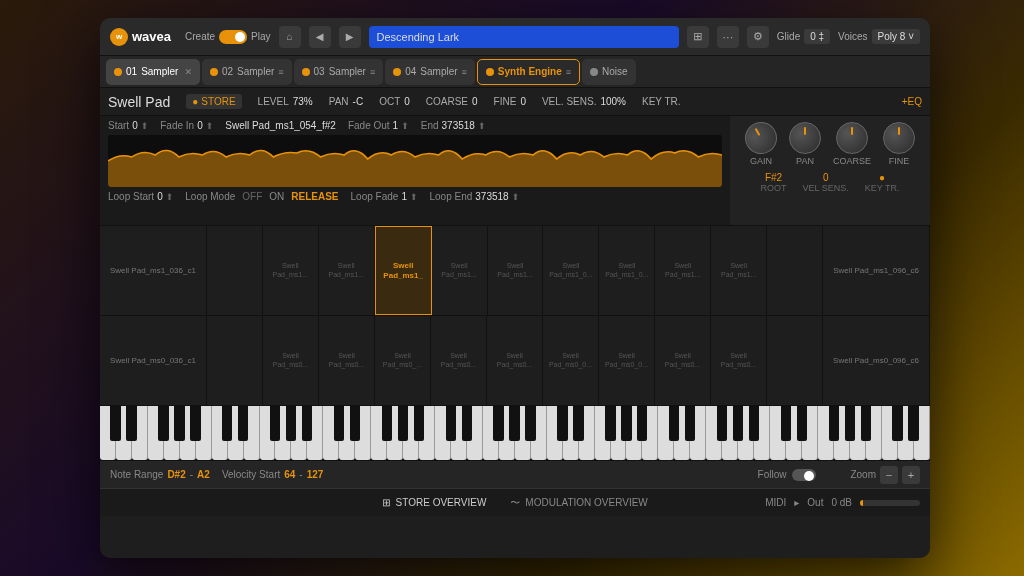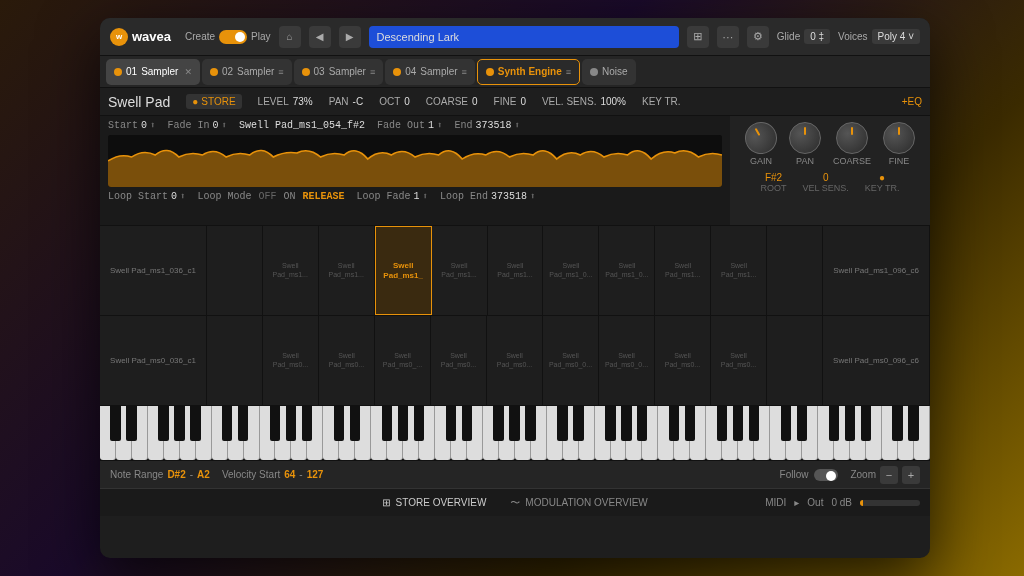"Poly 4 ˅" div.voices-val { text: 4 -> 8 }
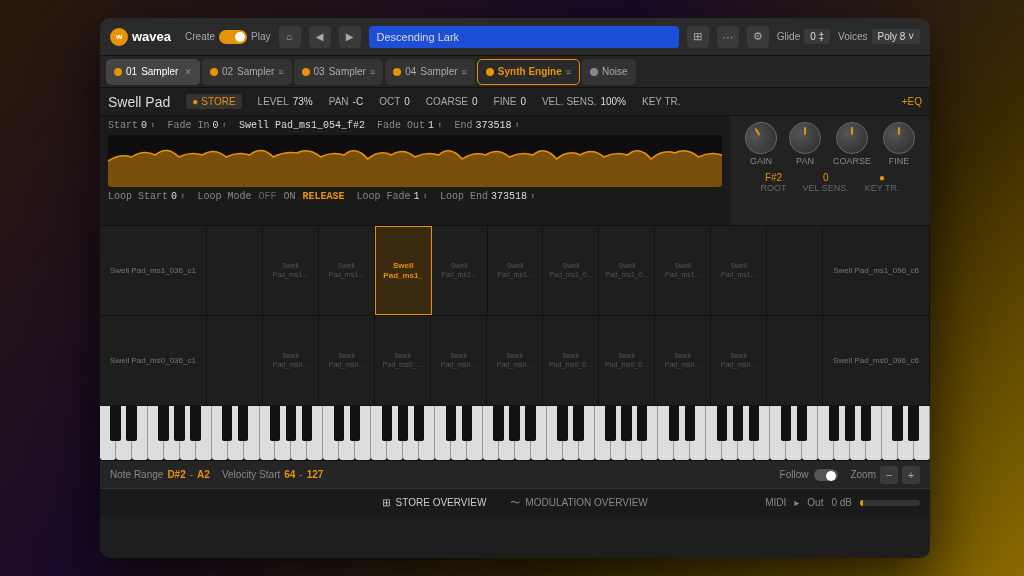"Start" .waveform-left { font-family: Liberation Mono, monospace -> none }
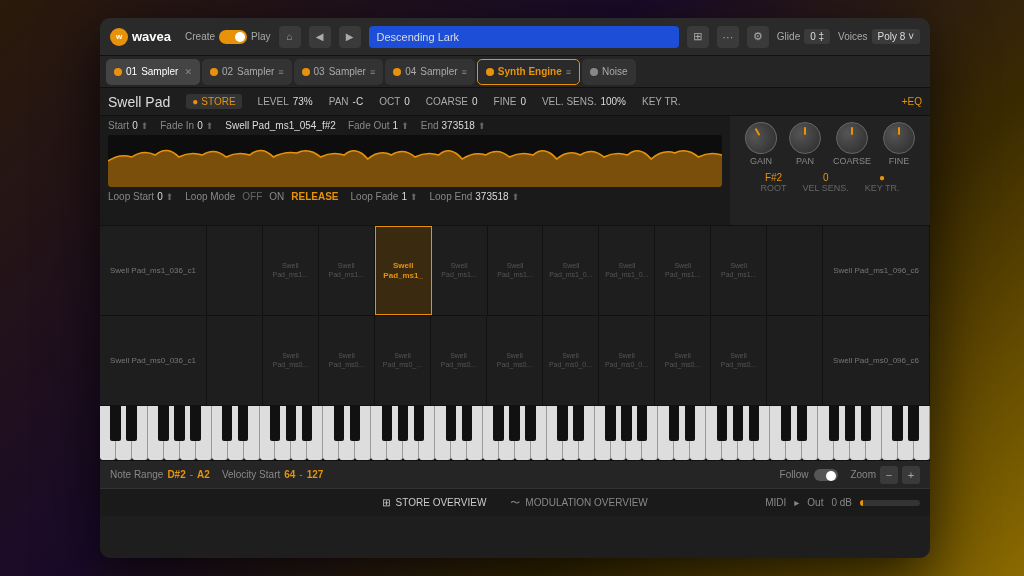"Zoom" .zoom-section { margin-left: none -> 22px }
